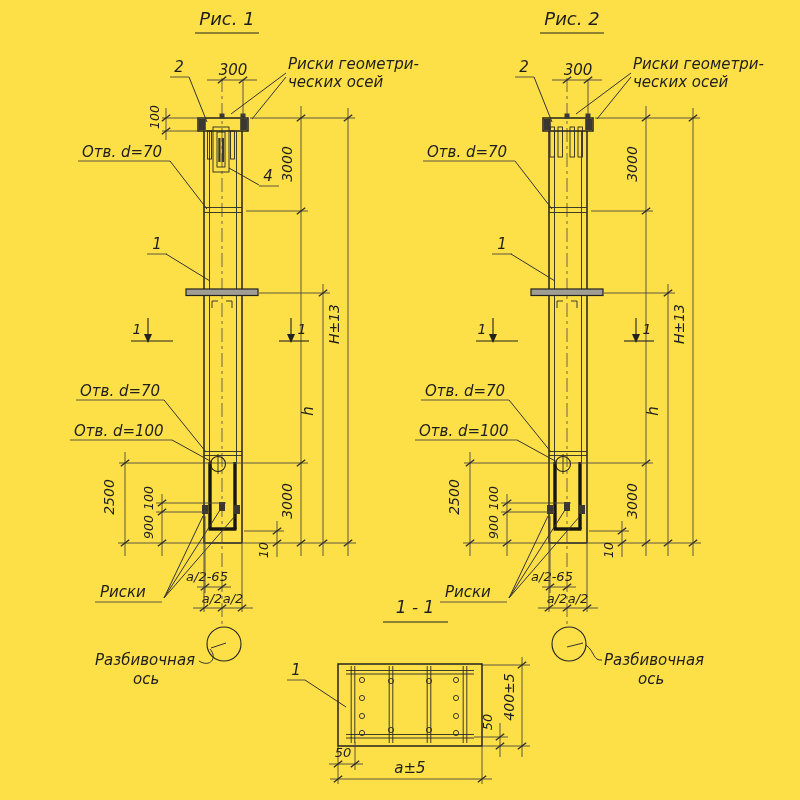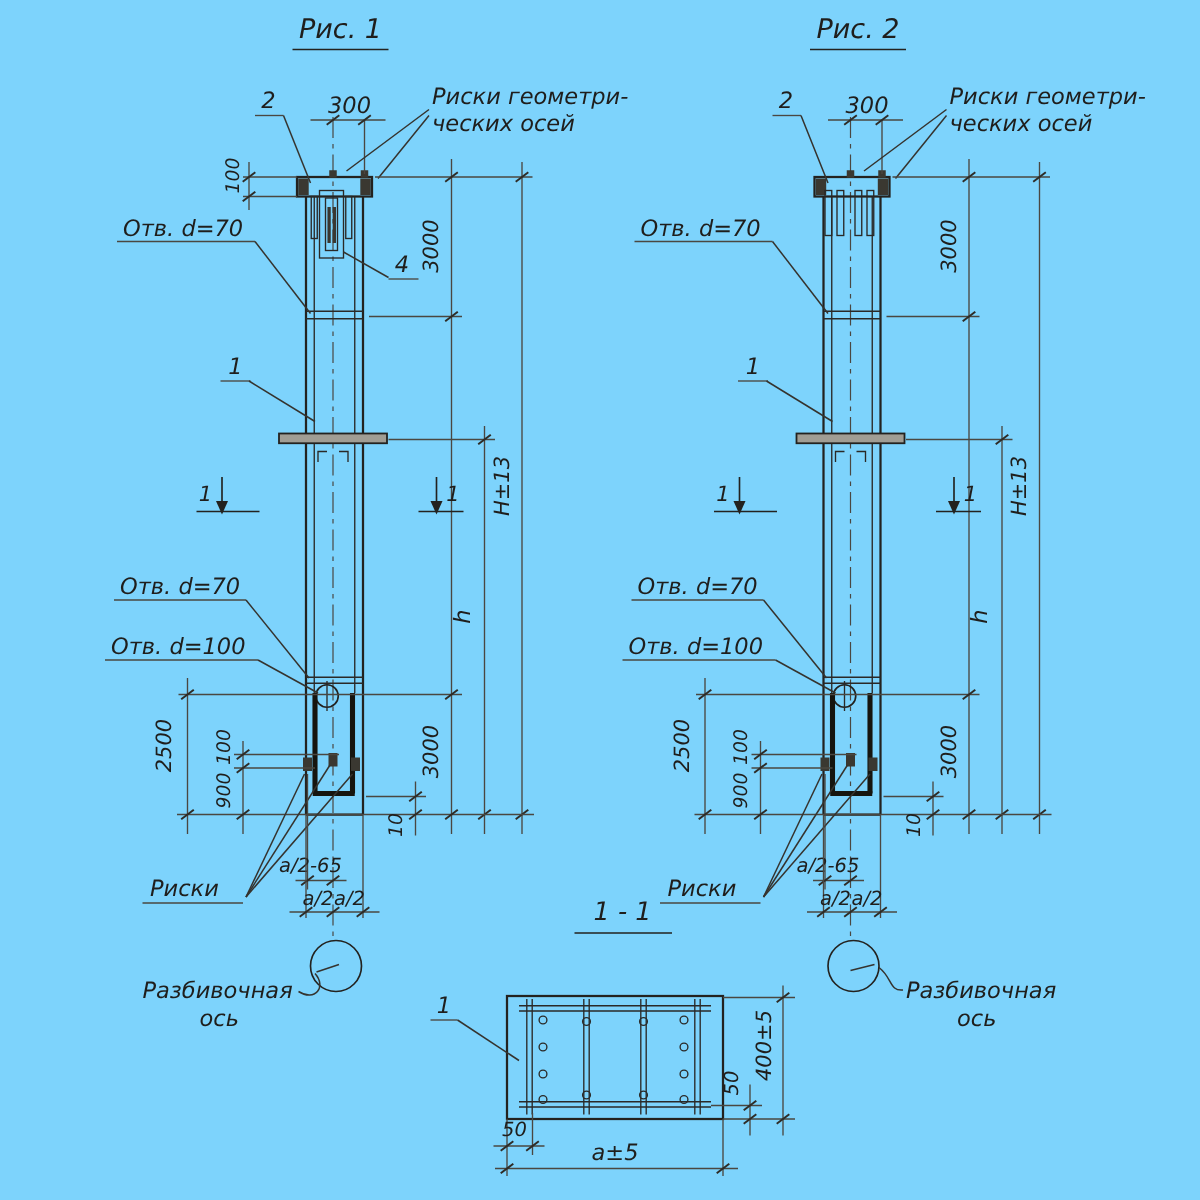"Рис. 1" #stage { background: #7dd3fc -> #fde047 }
